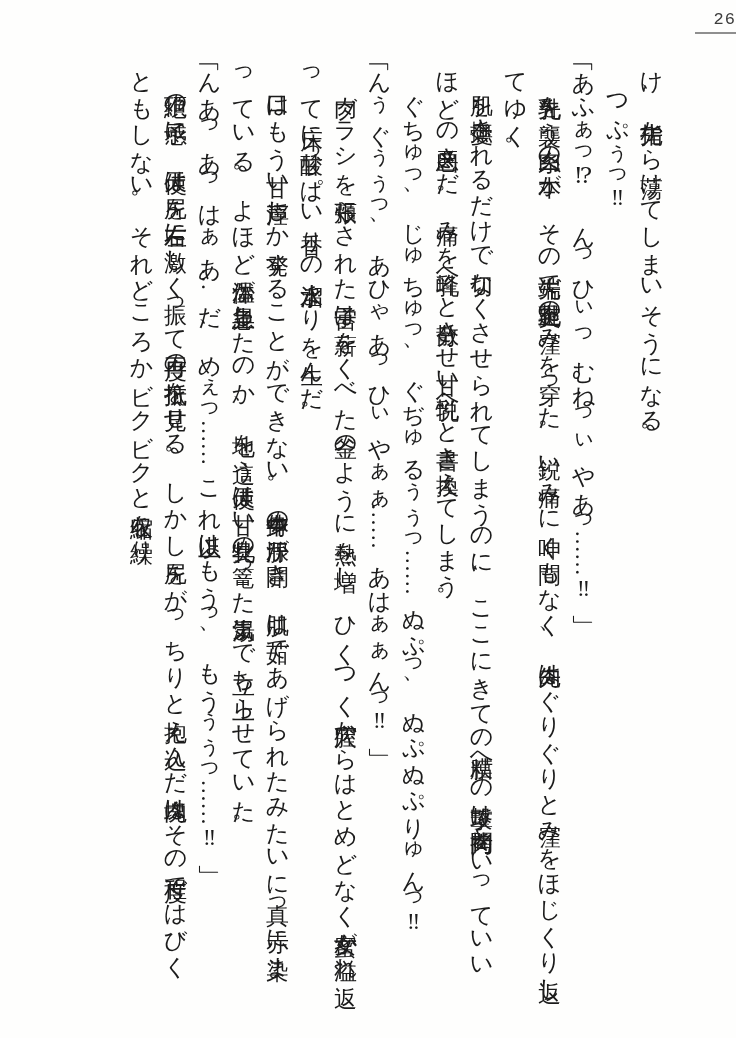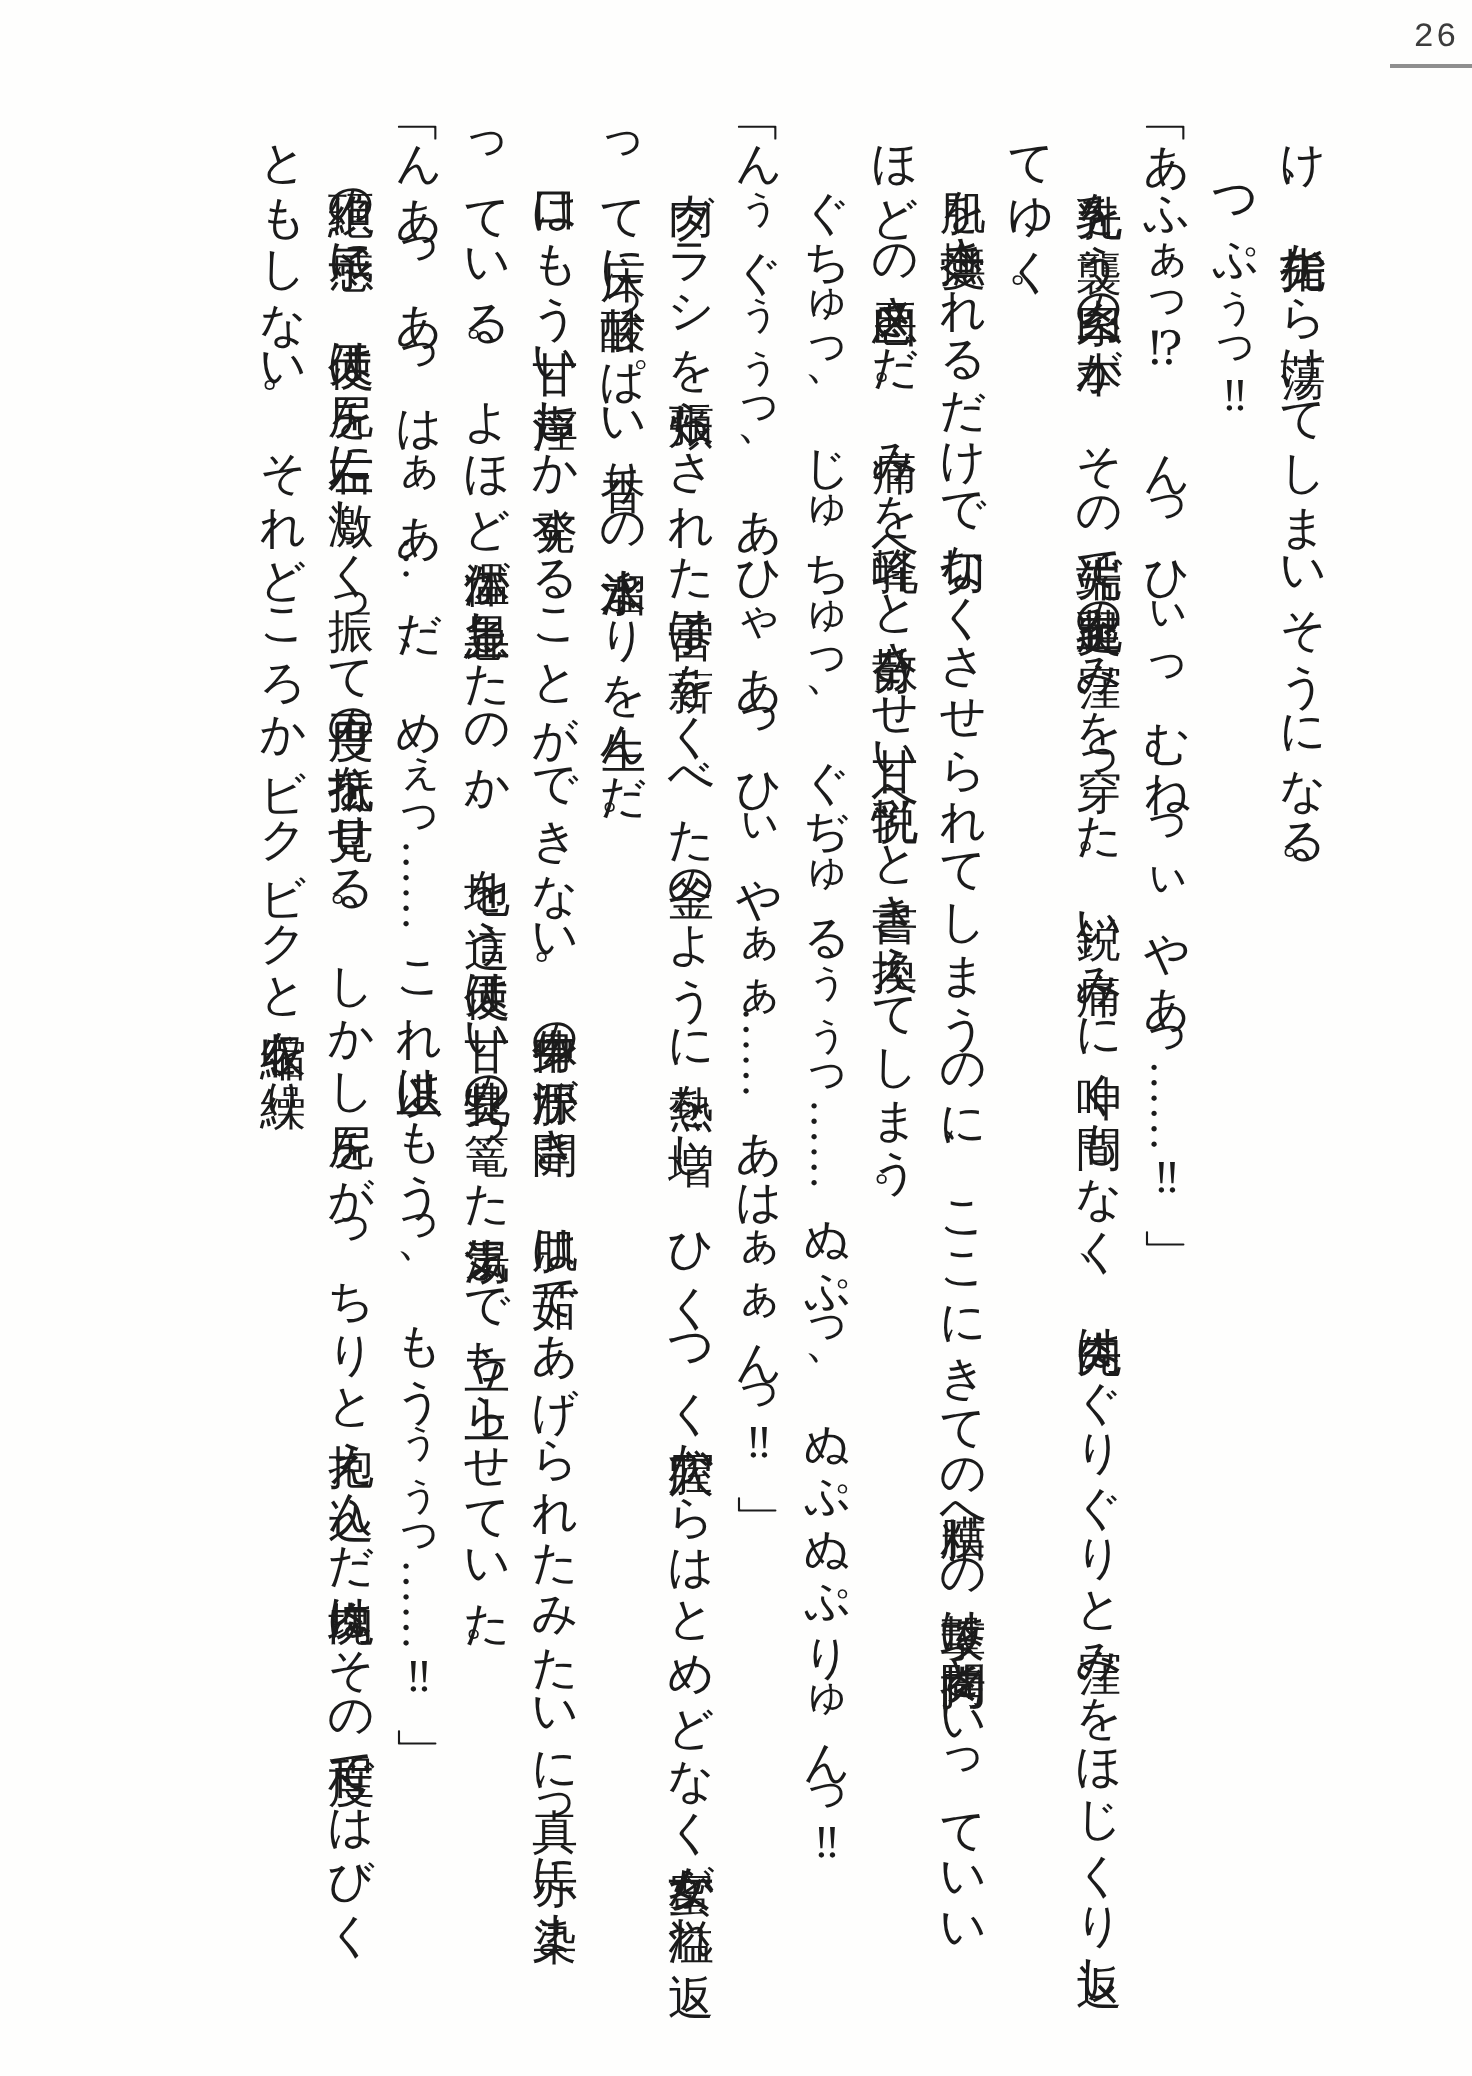"26" .page-number-block { text-align: center -> right }
